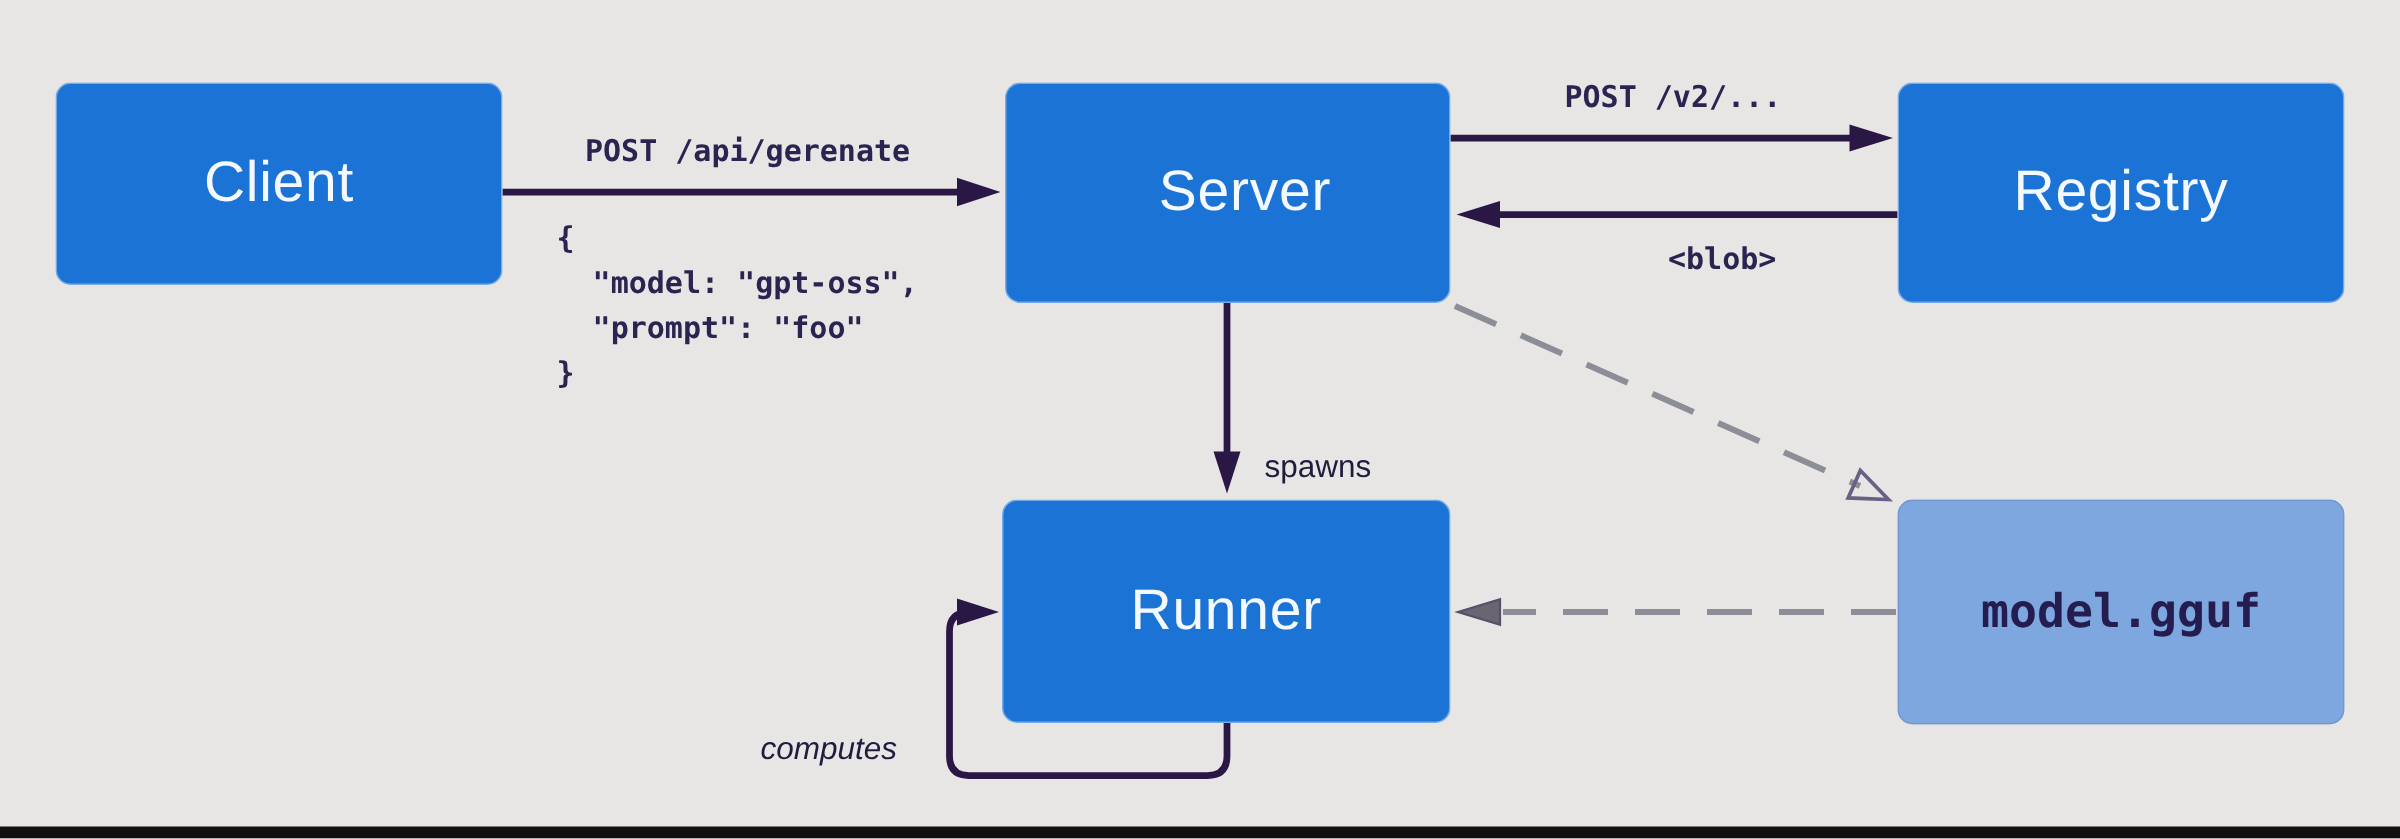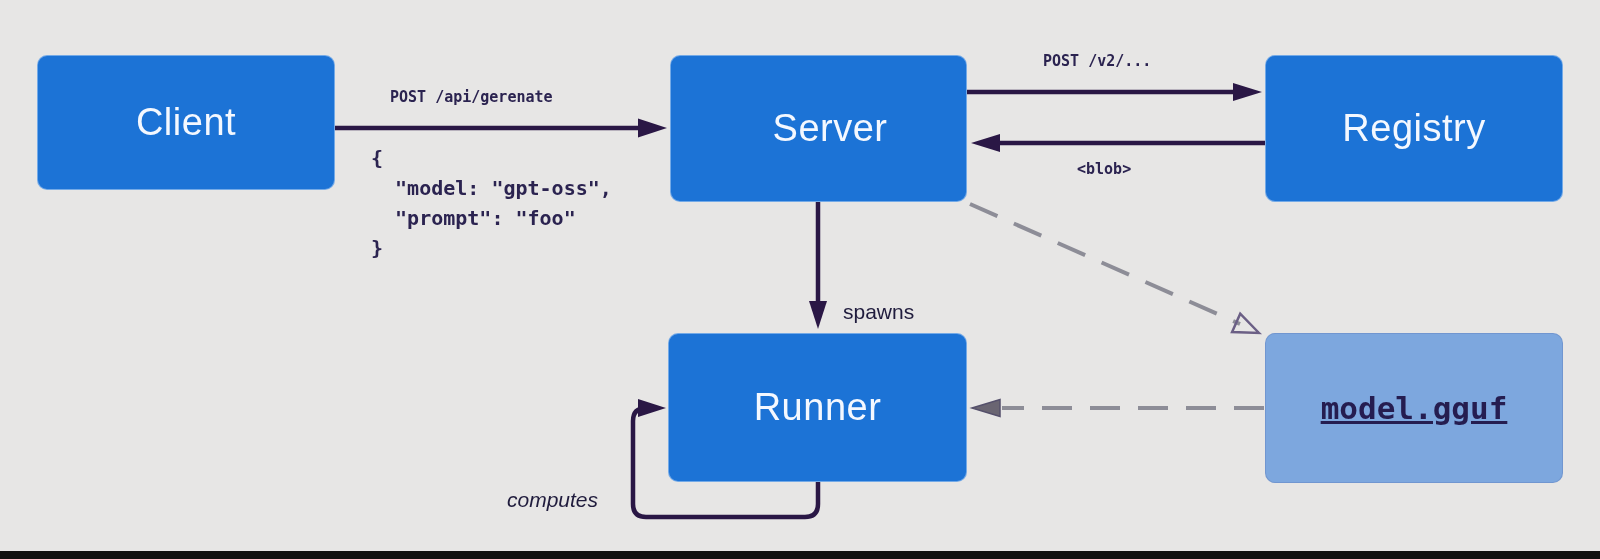"POST /v2/..." .edge-label { font-size: 15px -> 20px }
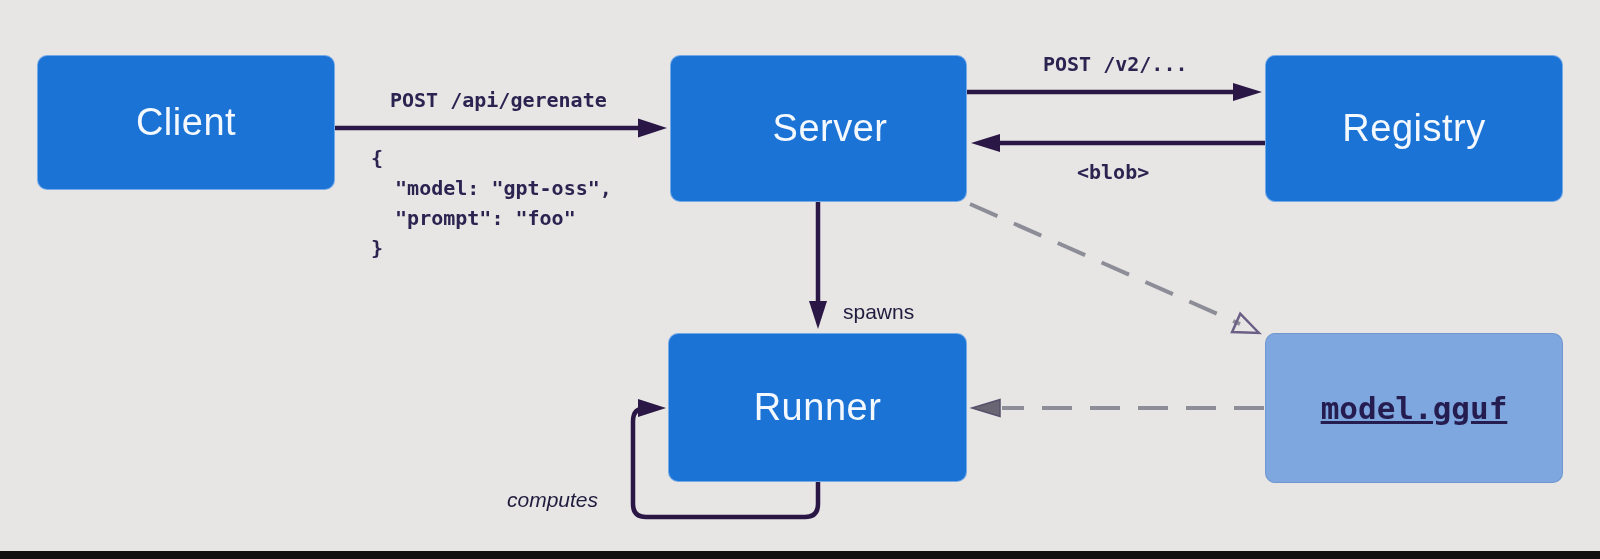"<blob>" #label-blob { left: 1077px -> 1112px }
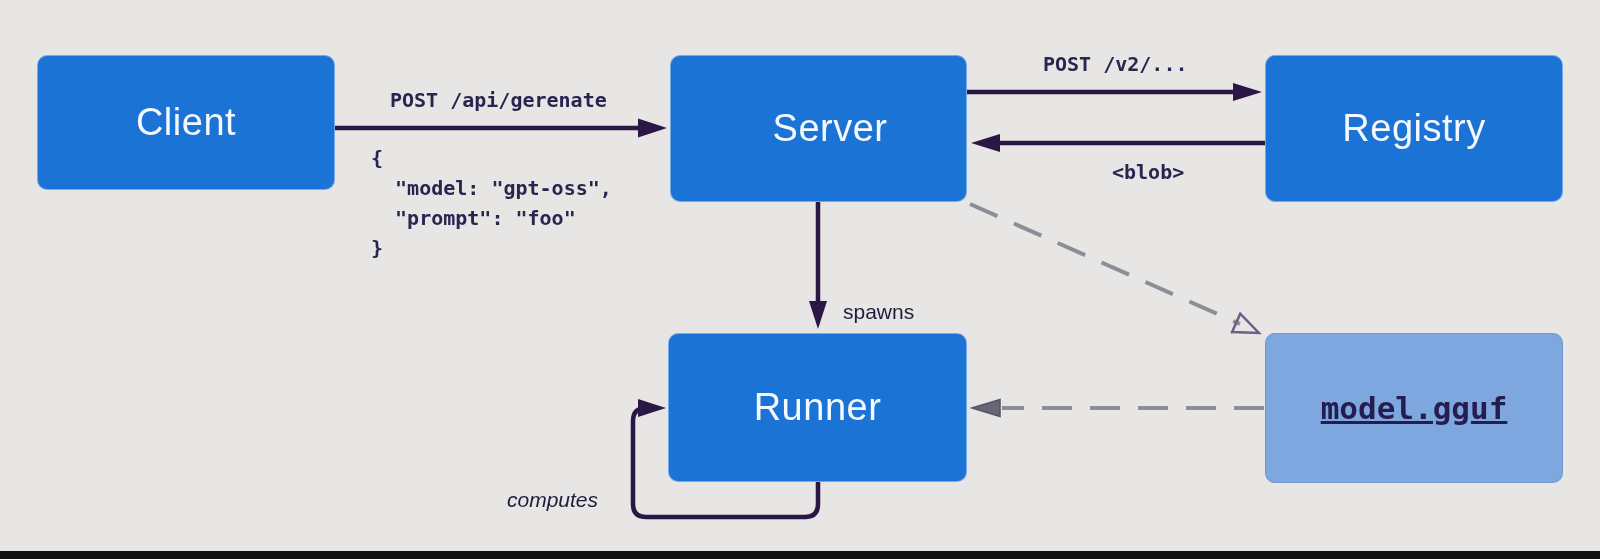"model.gguf" .node.file { text-decoration: underline -> none }
